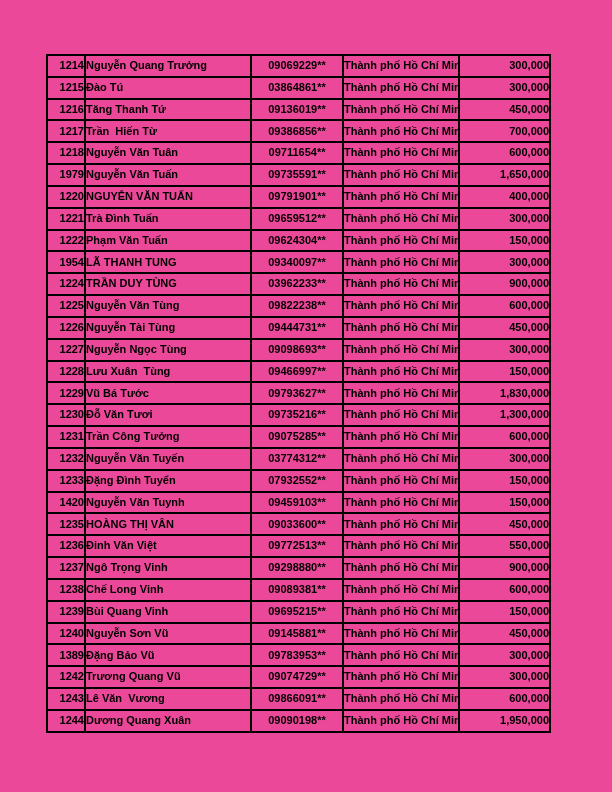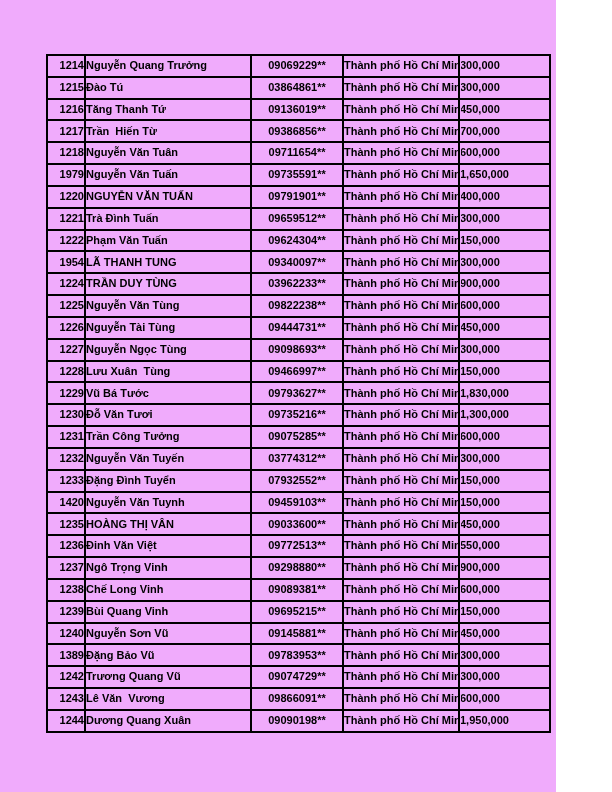"1214" .page { background: #f0abfc -> #ec4899; width: 556px -> 612px }
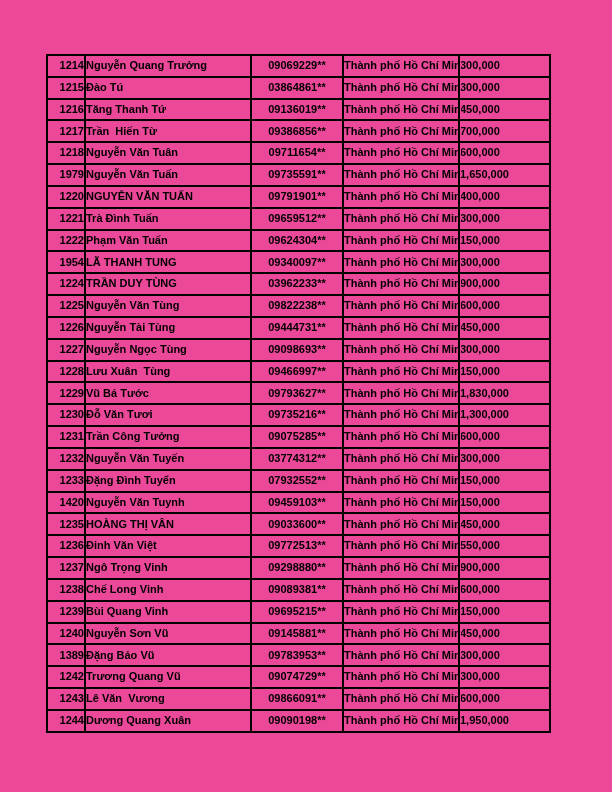"300,000" td.cell-amount { border-radius: 8px -> none; text-align: none -> right }
